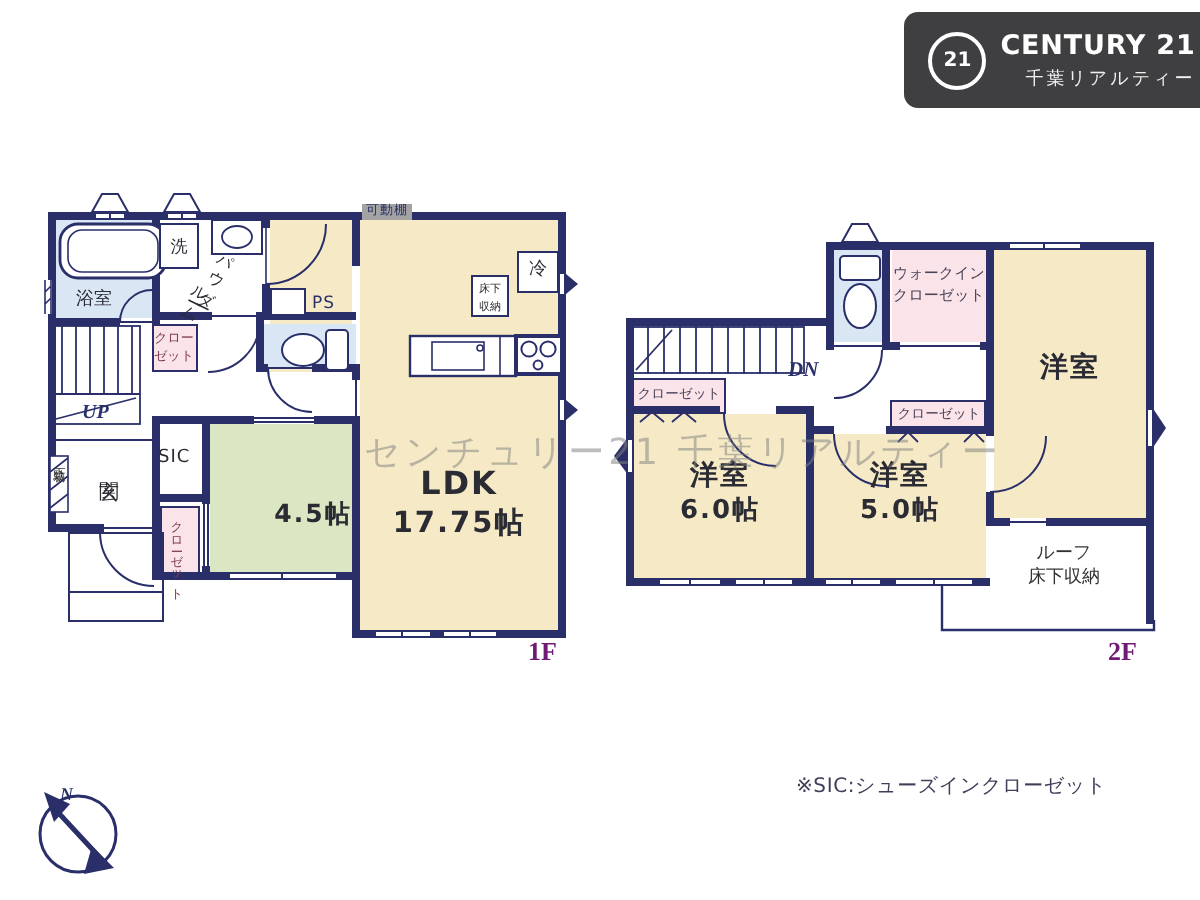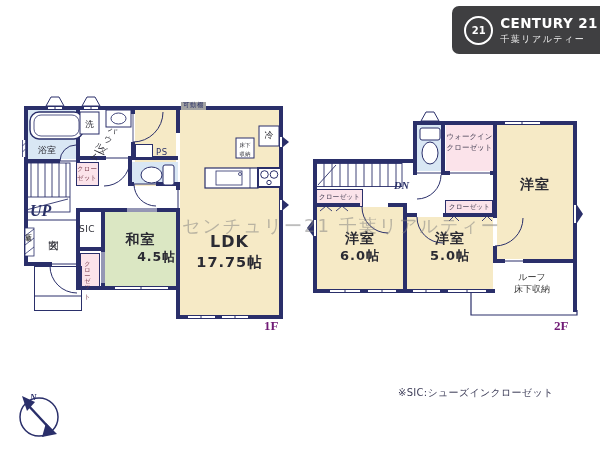"CENTURY 21" #logo .col { align-items: flex-start -> flex-end }
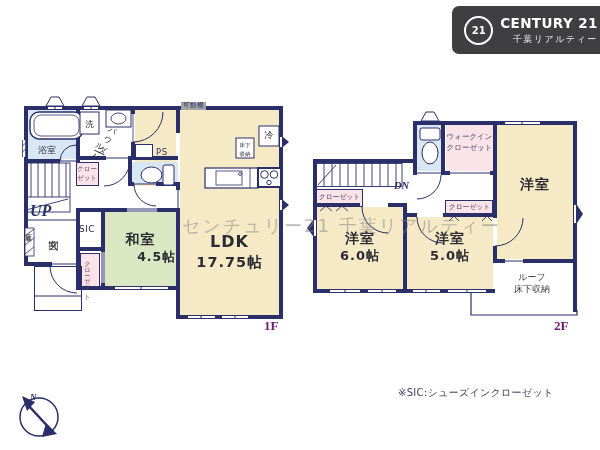"UP" div.lbl { font-size: 16px -> 10px; left: 30px -> 41px }
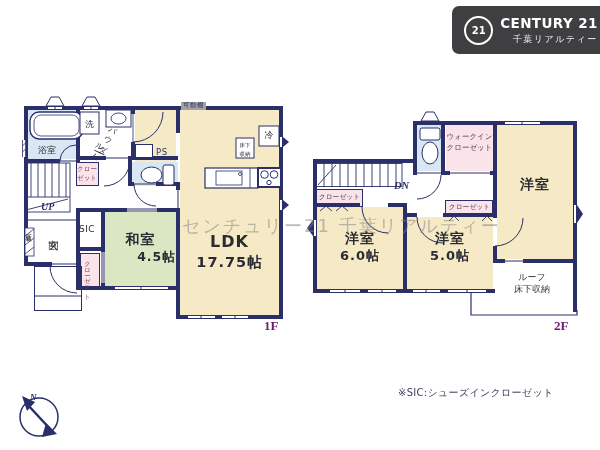"和室" div.lbl { html: <div>和室</div> -> none }
